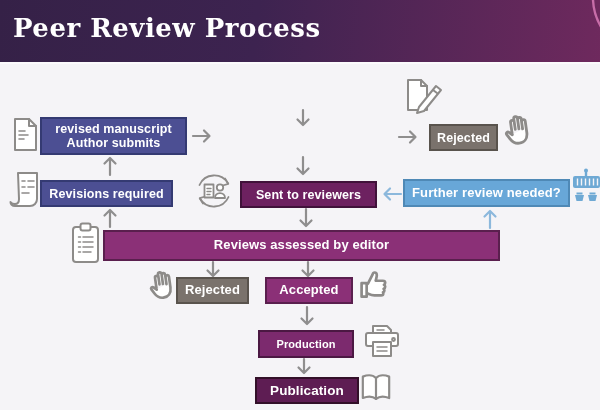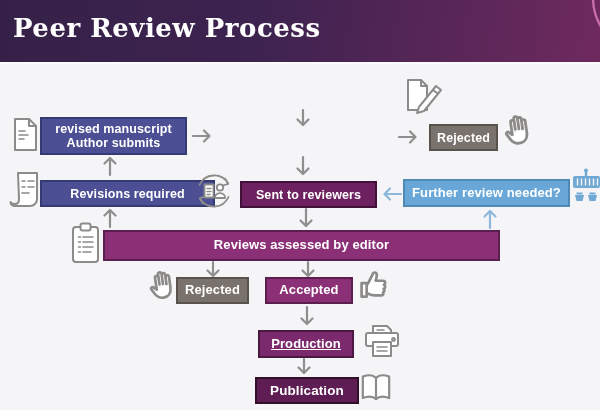"Revisions required" div.box { width: 175px -> 133px }
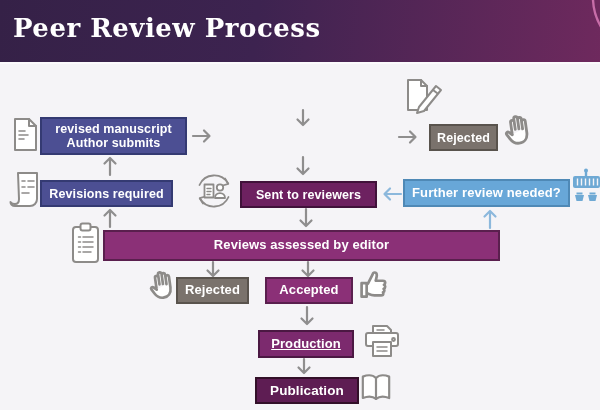"Production" div.box { font-size: 13px -> 11px; text-decoration: underline -> none }
